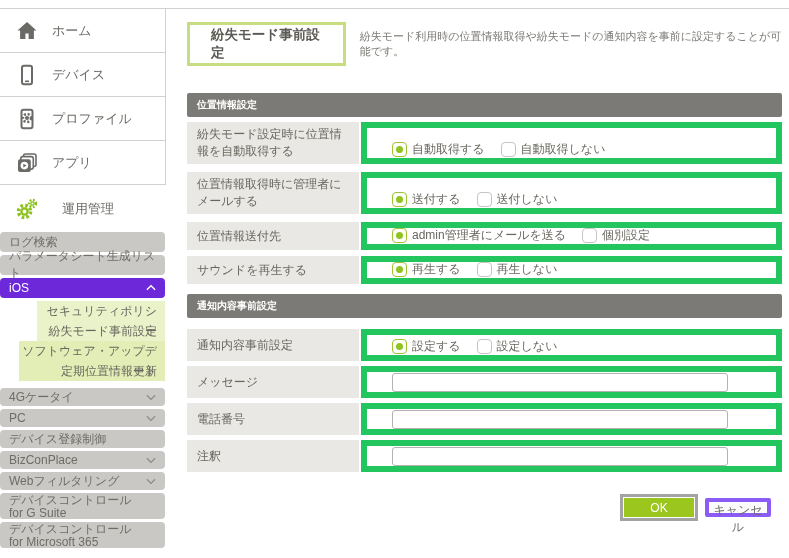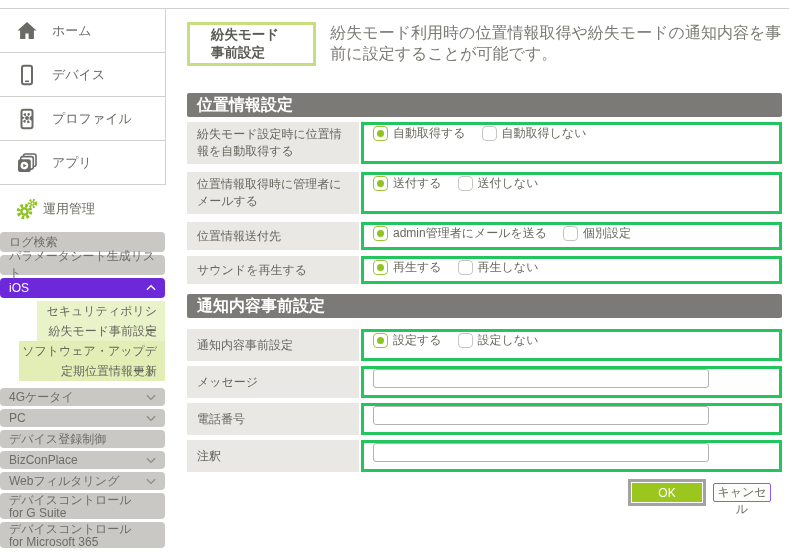"紛失モード利用時の位置情報取得や紛失モードの通知内容を事前に設定することが可能で" .desc { font-size: 16px -> 11px }
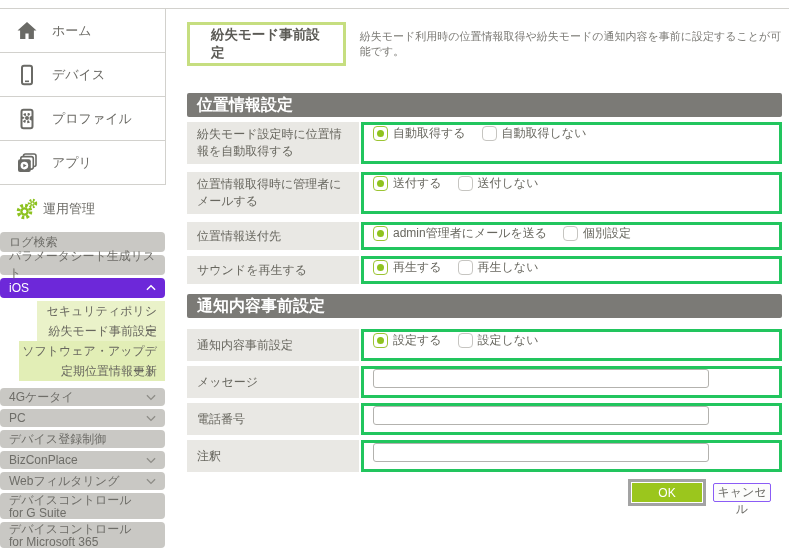"位置情報設定" .section-bar { font-size: 16px -> 10px }
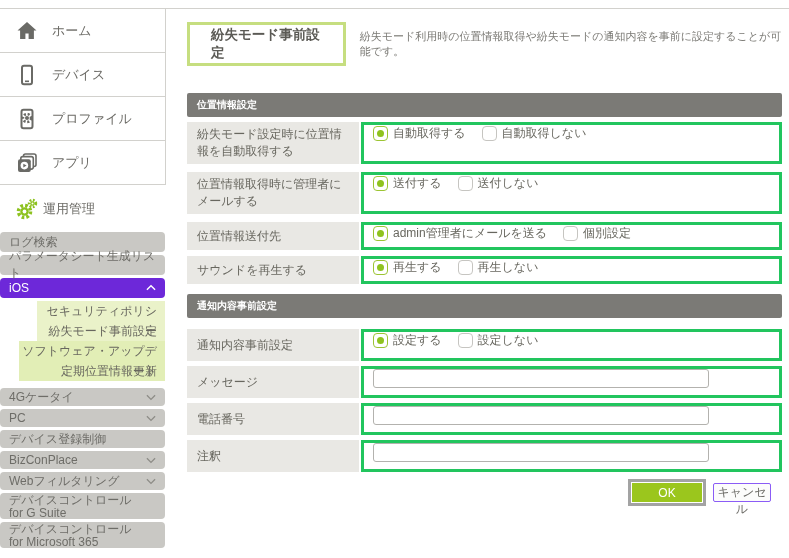"自動取得する" .row-value { align-items: flex-start -> flex-end; border: 3px solid #22c55e -> 6px solid #22c55e; padding-left: 9px -> 25px }
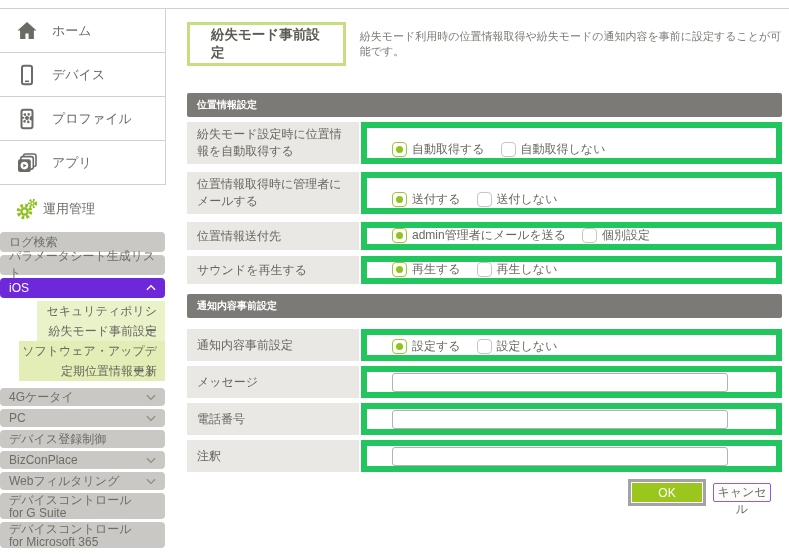"運用管理" .op-row { gap: 4px -> 23px }
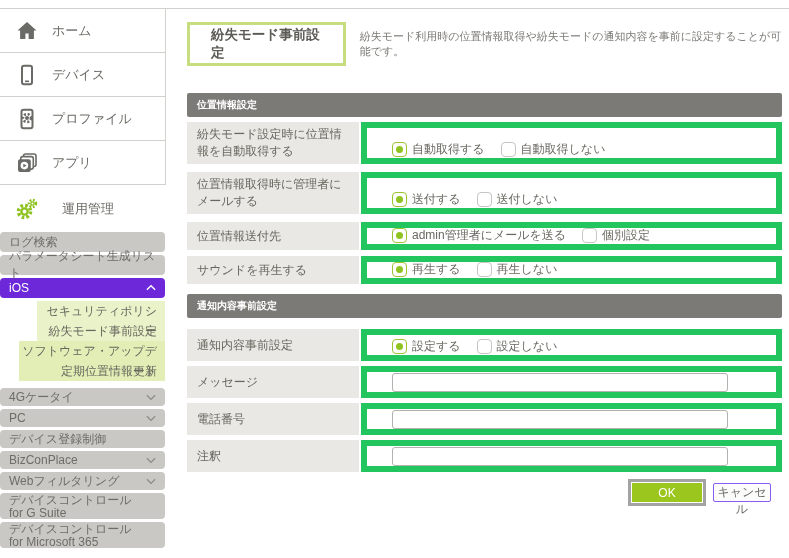"注釈" .mb7 { margin-bottom: 7px -> 22px }
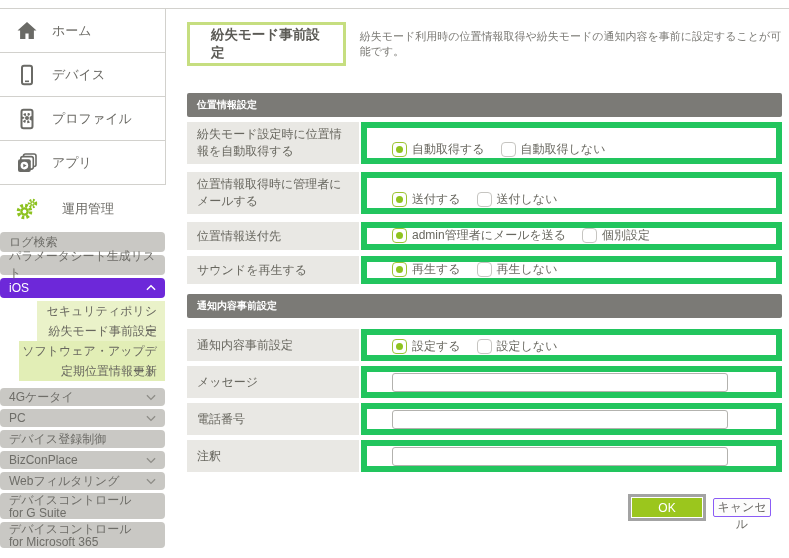"キャンセル" .btn-cancel { border: 1px solid #8b5cf6 -> 4px solid #8b5cf6; width: 58px -> 66px }
